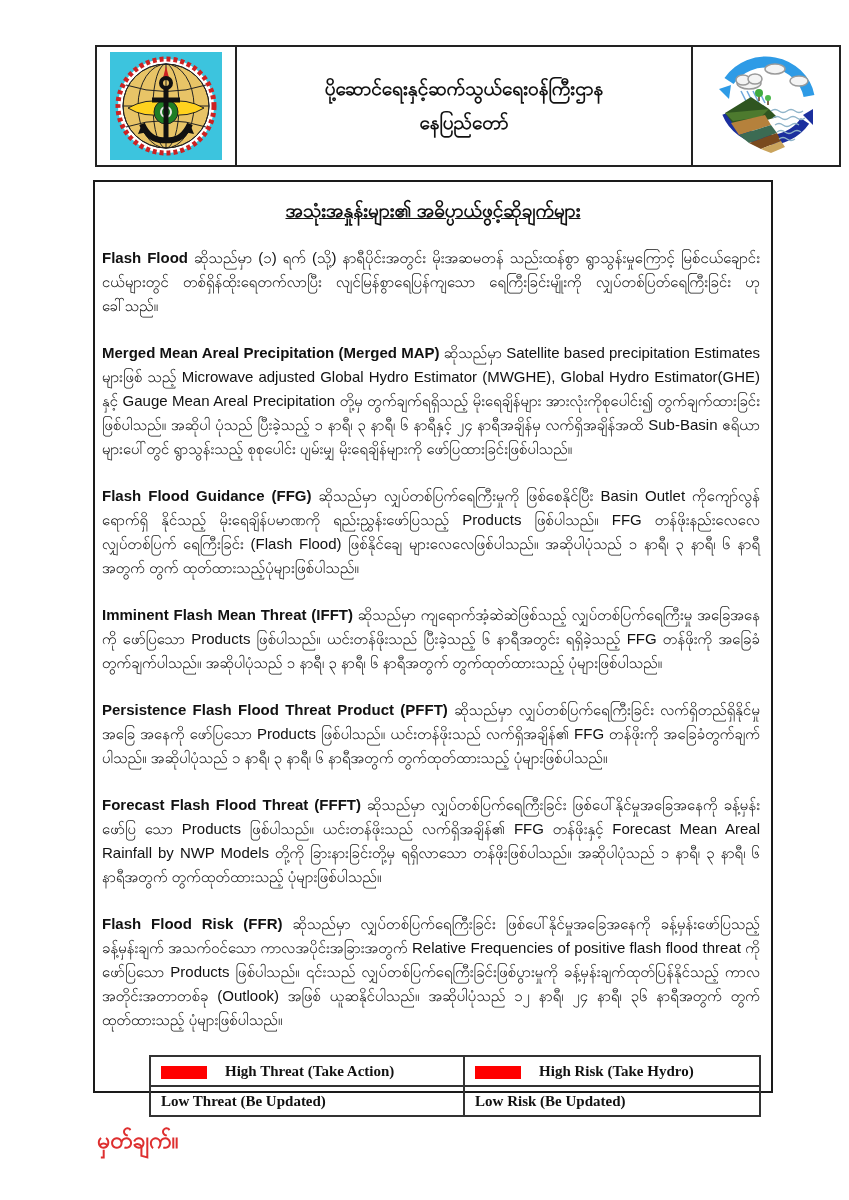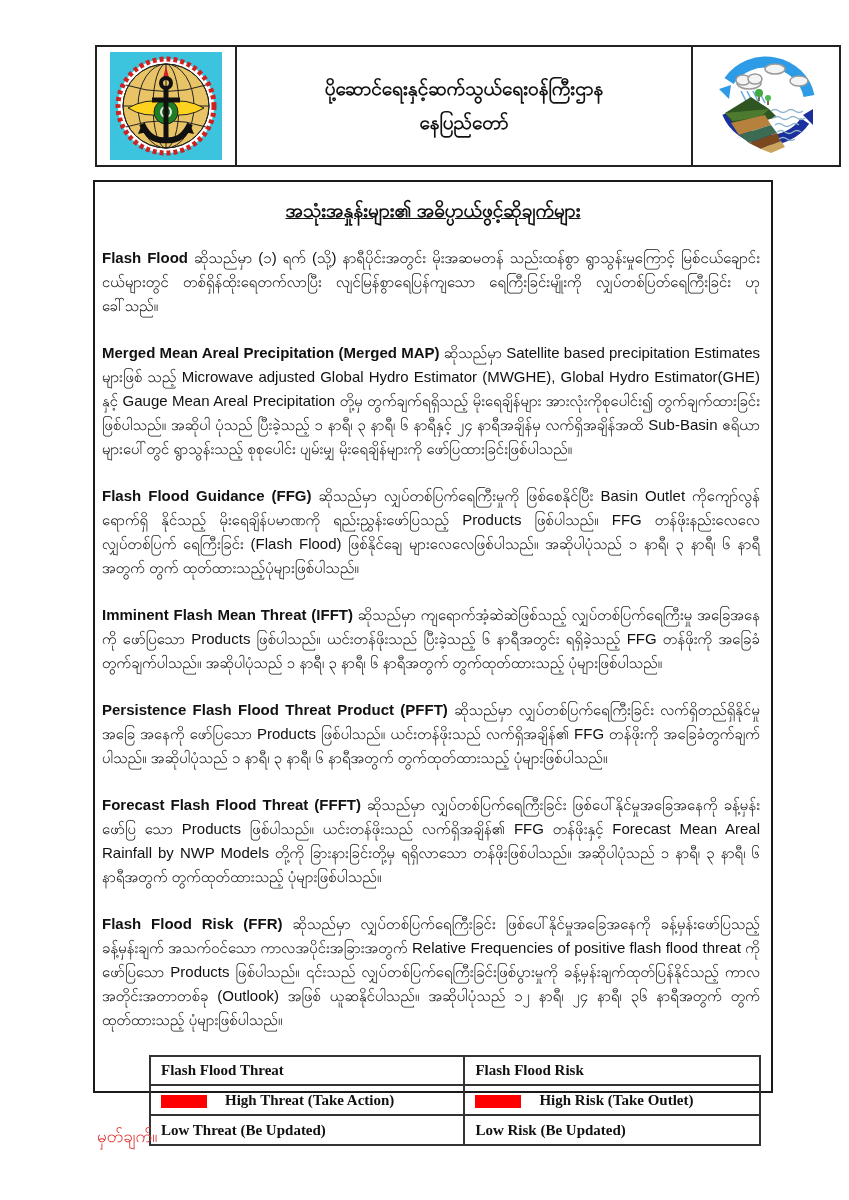"Flash Flood Threat" tr { html: <tr> <td>Flash Flood Threat</td> <td>Flash Flood Risk</td> </tr> -> none }
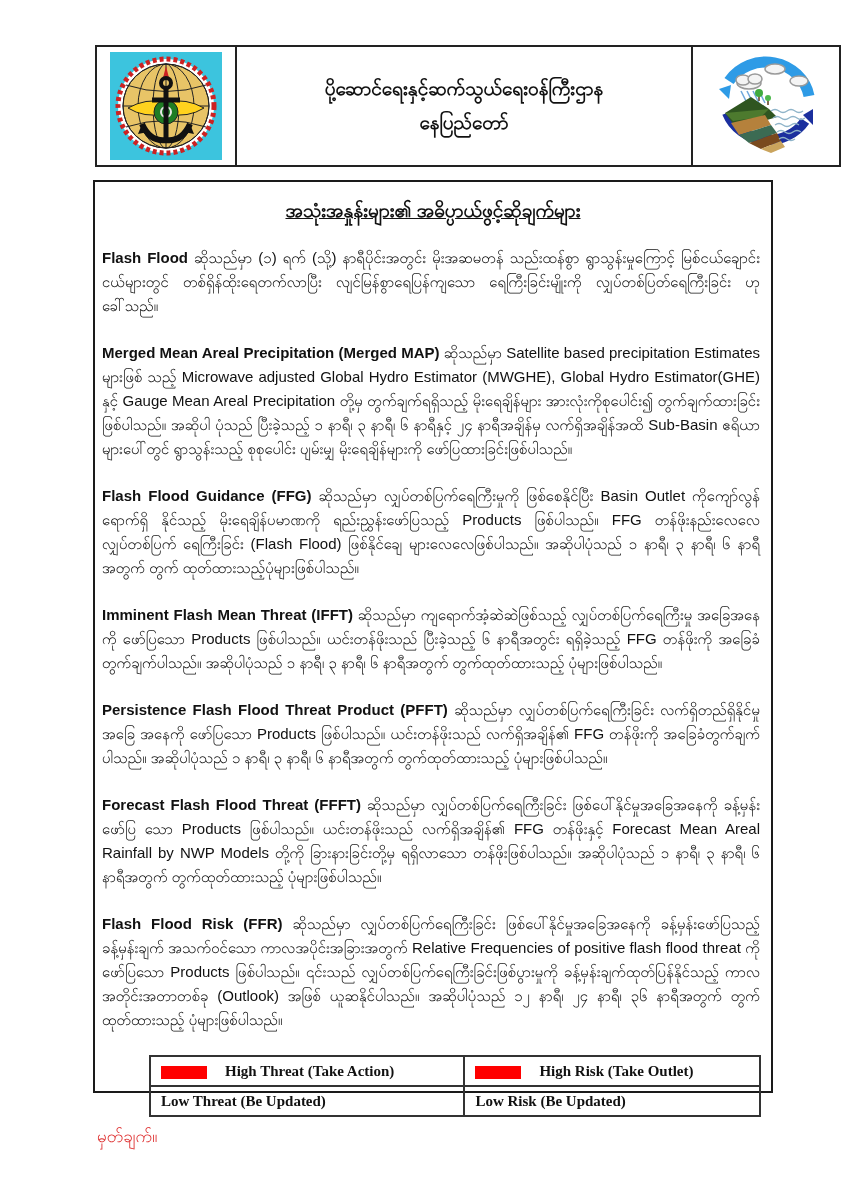"High Risk (Take Outlet)" span { text: Outlet -> Hydro }
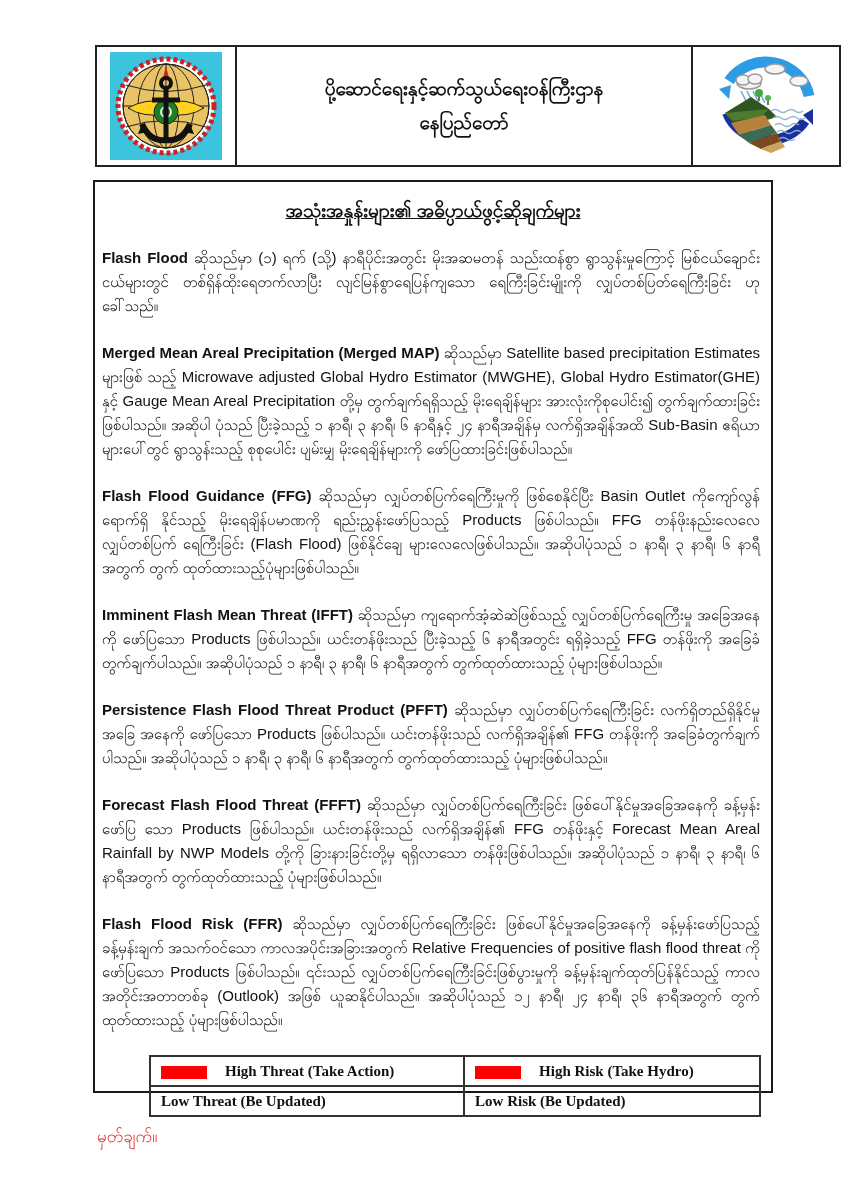"မှတ်ချက်။" .footer-note { font-size: 17px -> 23px; font-weight: normal -> bold }
